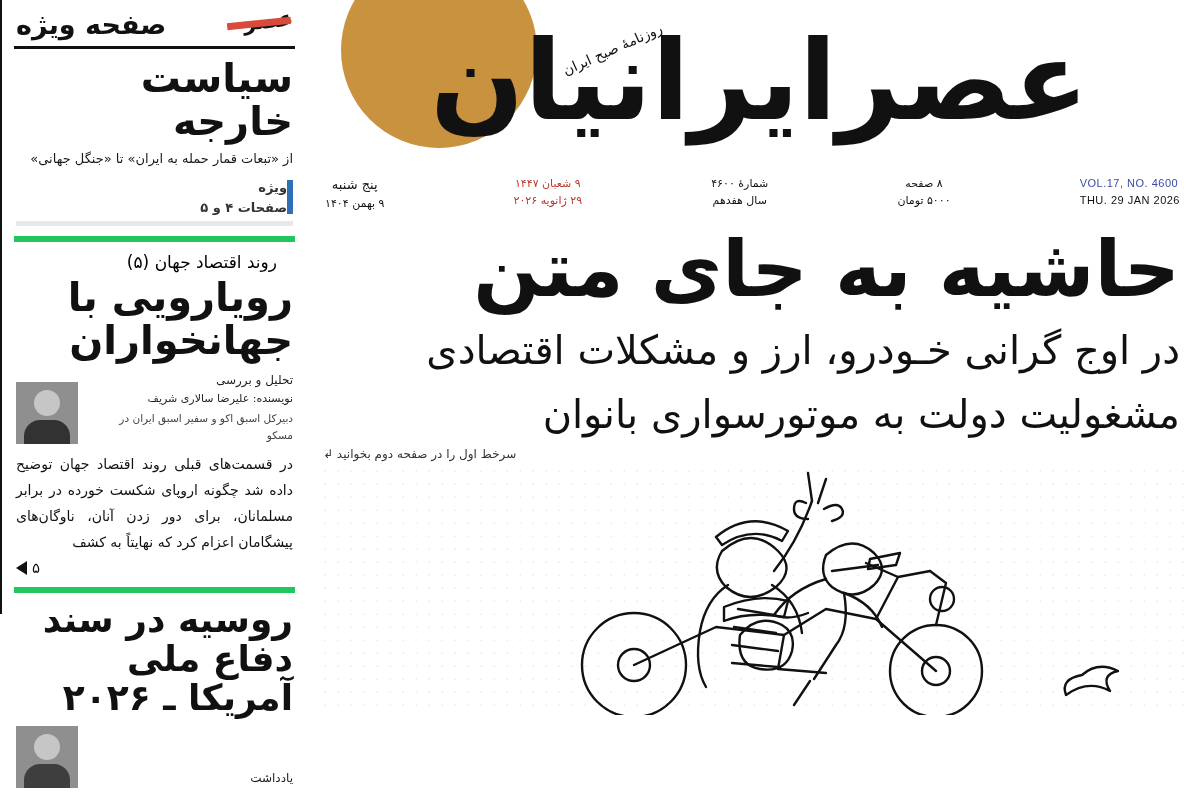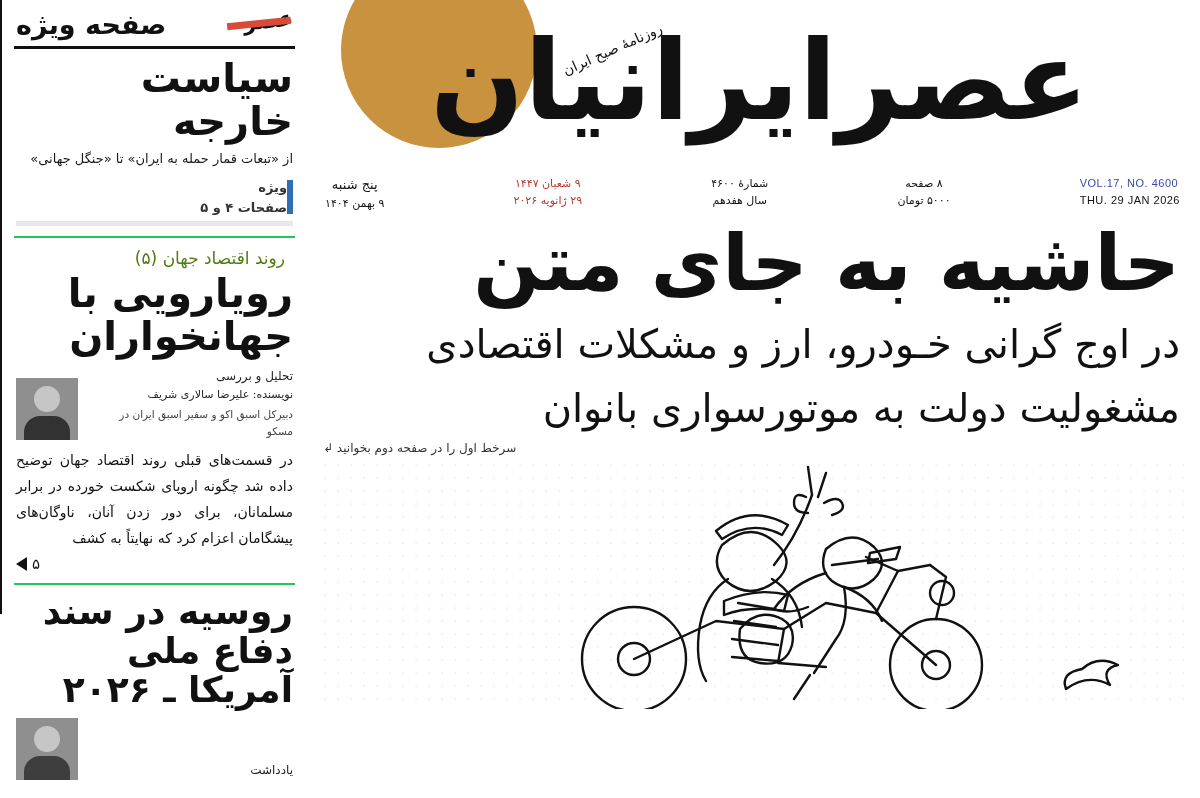"سیاست خارجه" .side-block { border-bottom: 2px solid #22c55e -> 6px solid #22c55e }
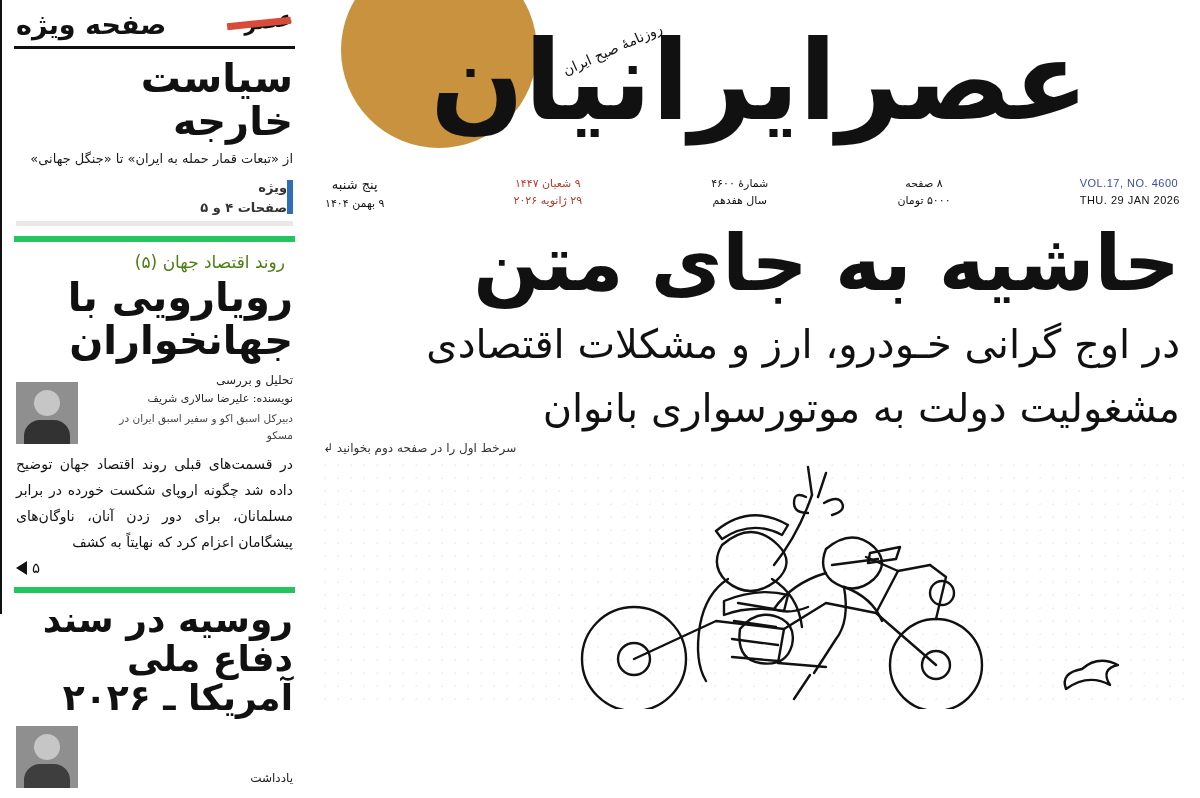"روند اقتصاد جهان (۵)" .side-sub { color: #4d7c0f -> #000000; margin: 2px 8px 4px 0 -> 2px 16px 4px 0 }
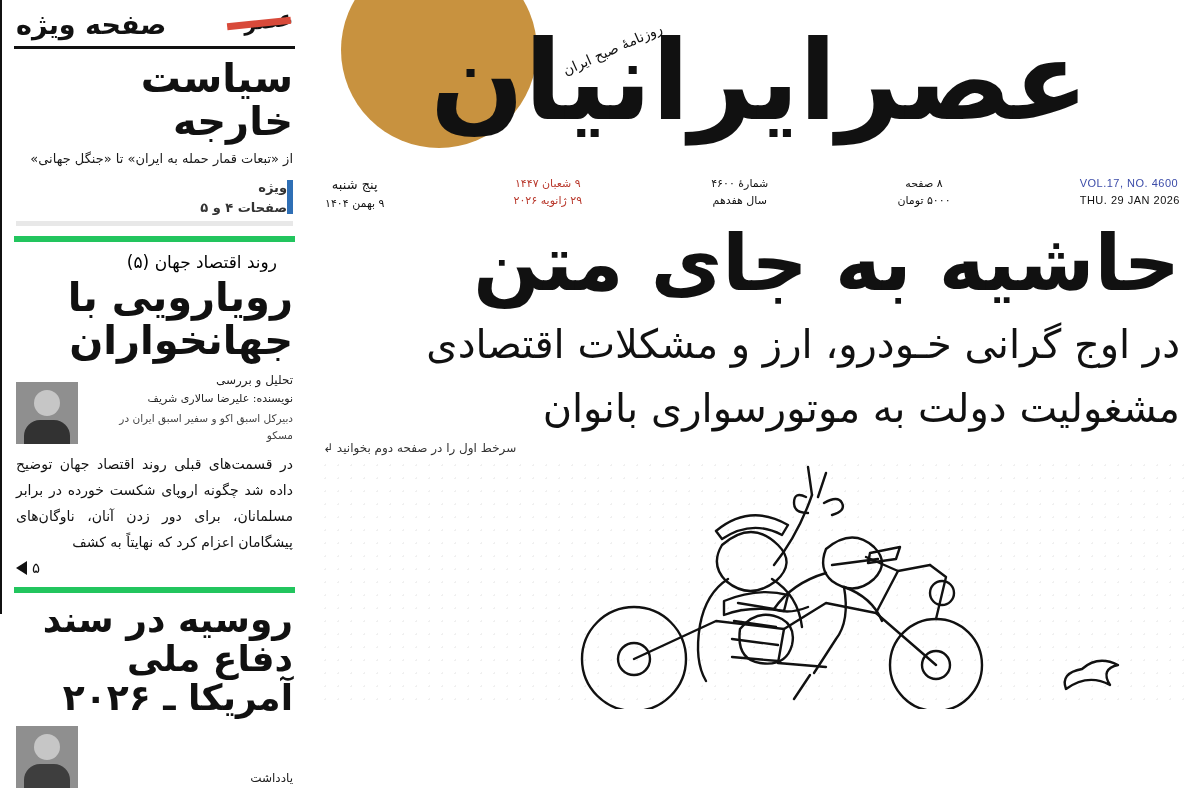"حاشیه به جای متن" .headline { margin: 2px 6px 0 0 -> 8px 6px 0 0 }
